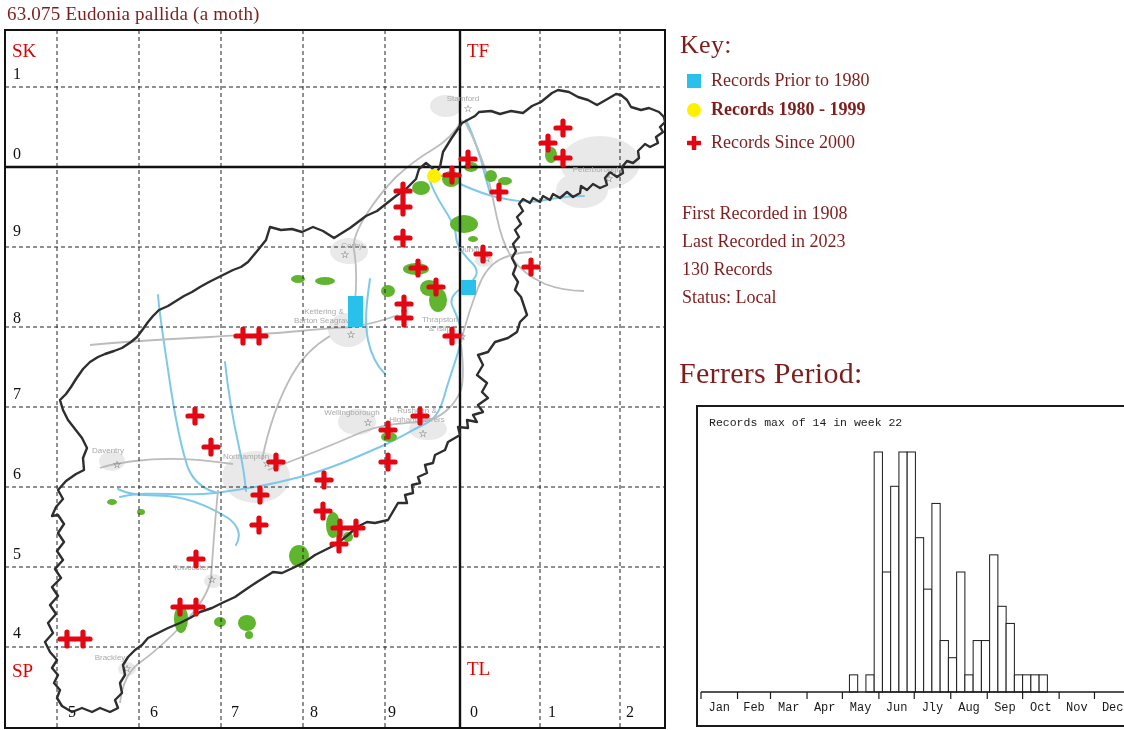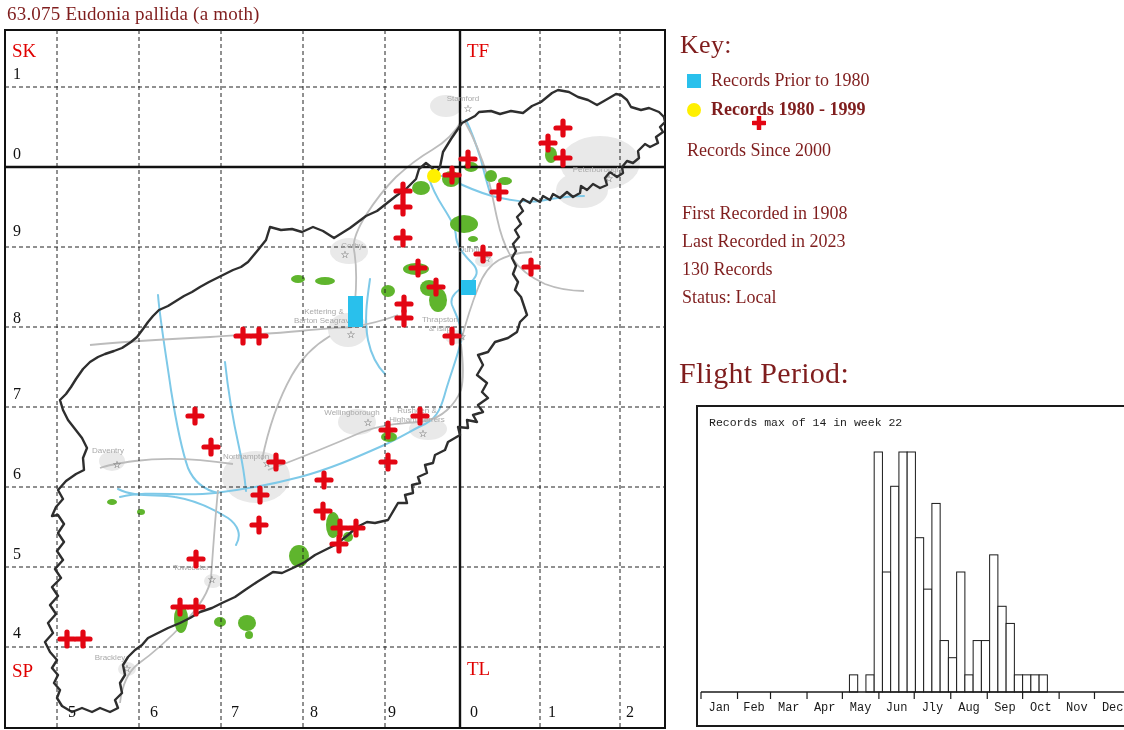"Records Since 2000" div.abs { flex-direction: column -> none; top: 116px -> 128px }
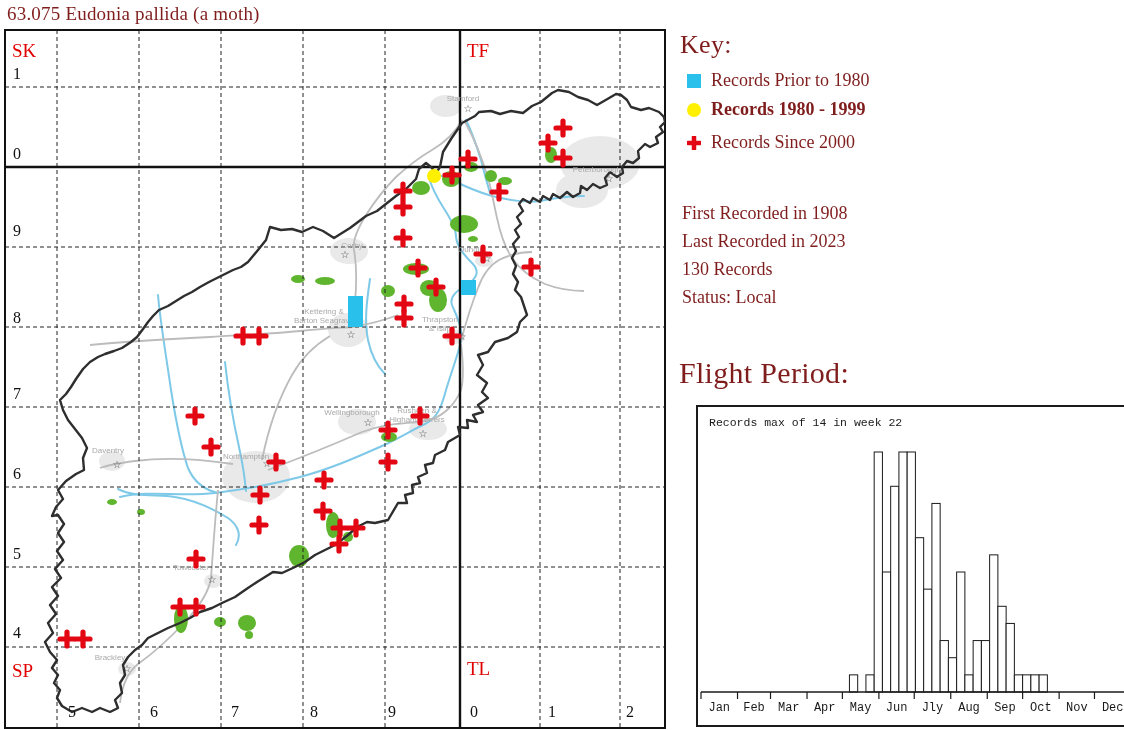"Flight Period:" div.abs { text: Flight -> Ferrers }
